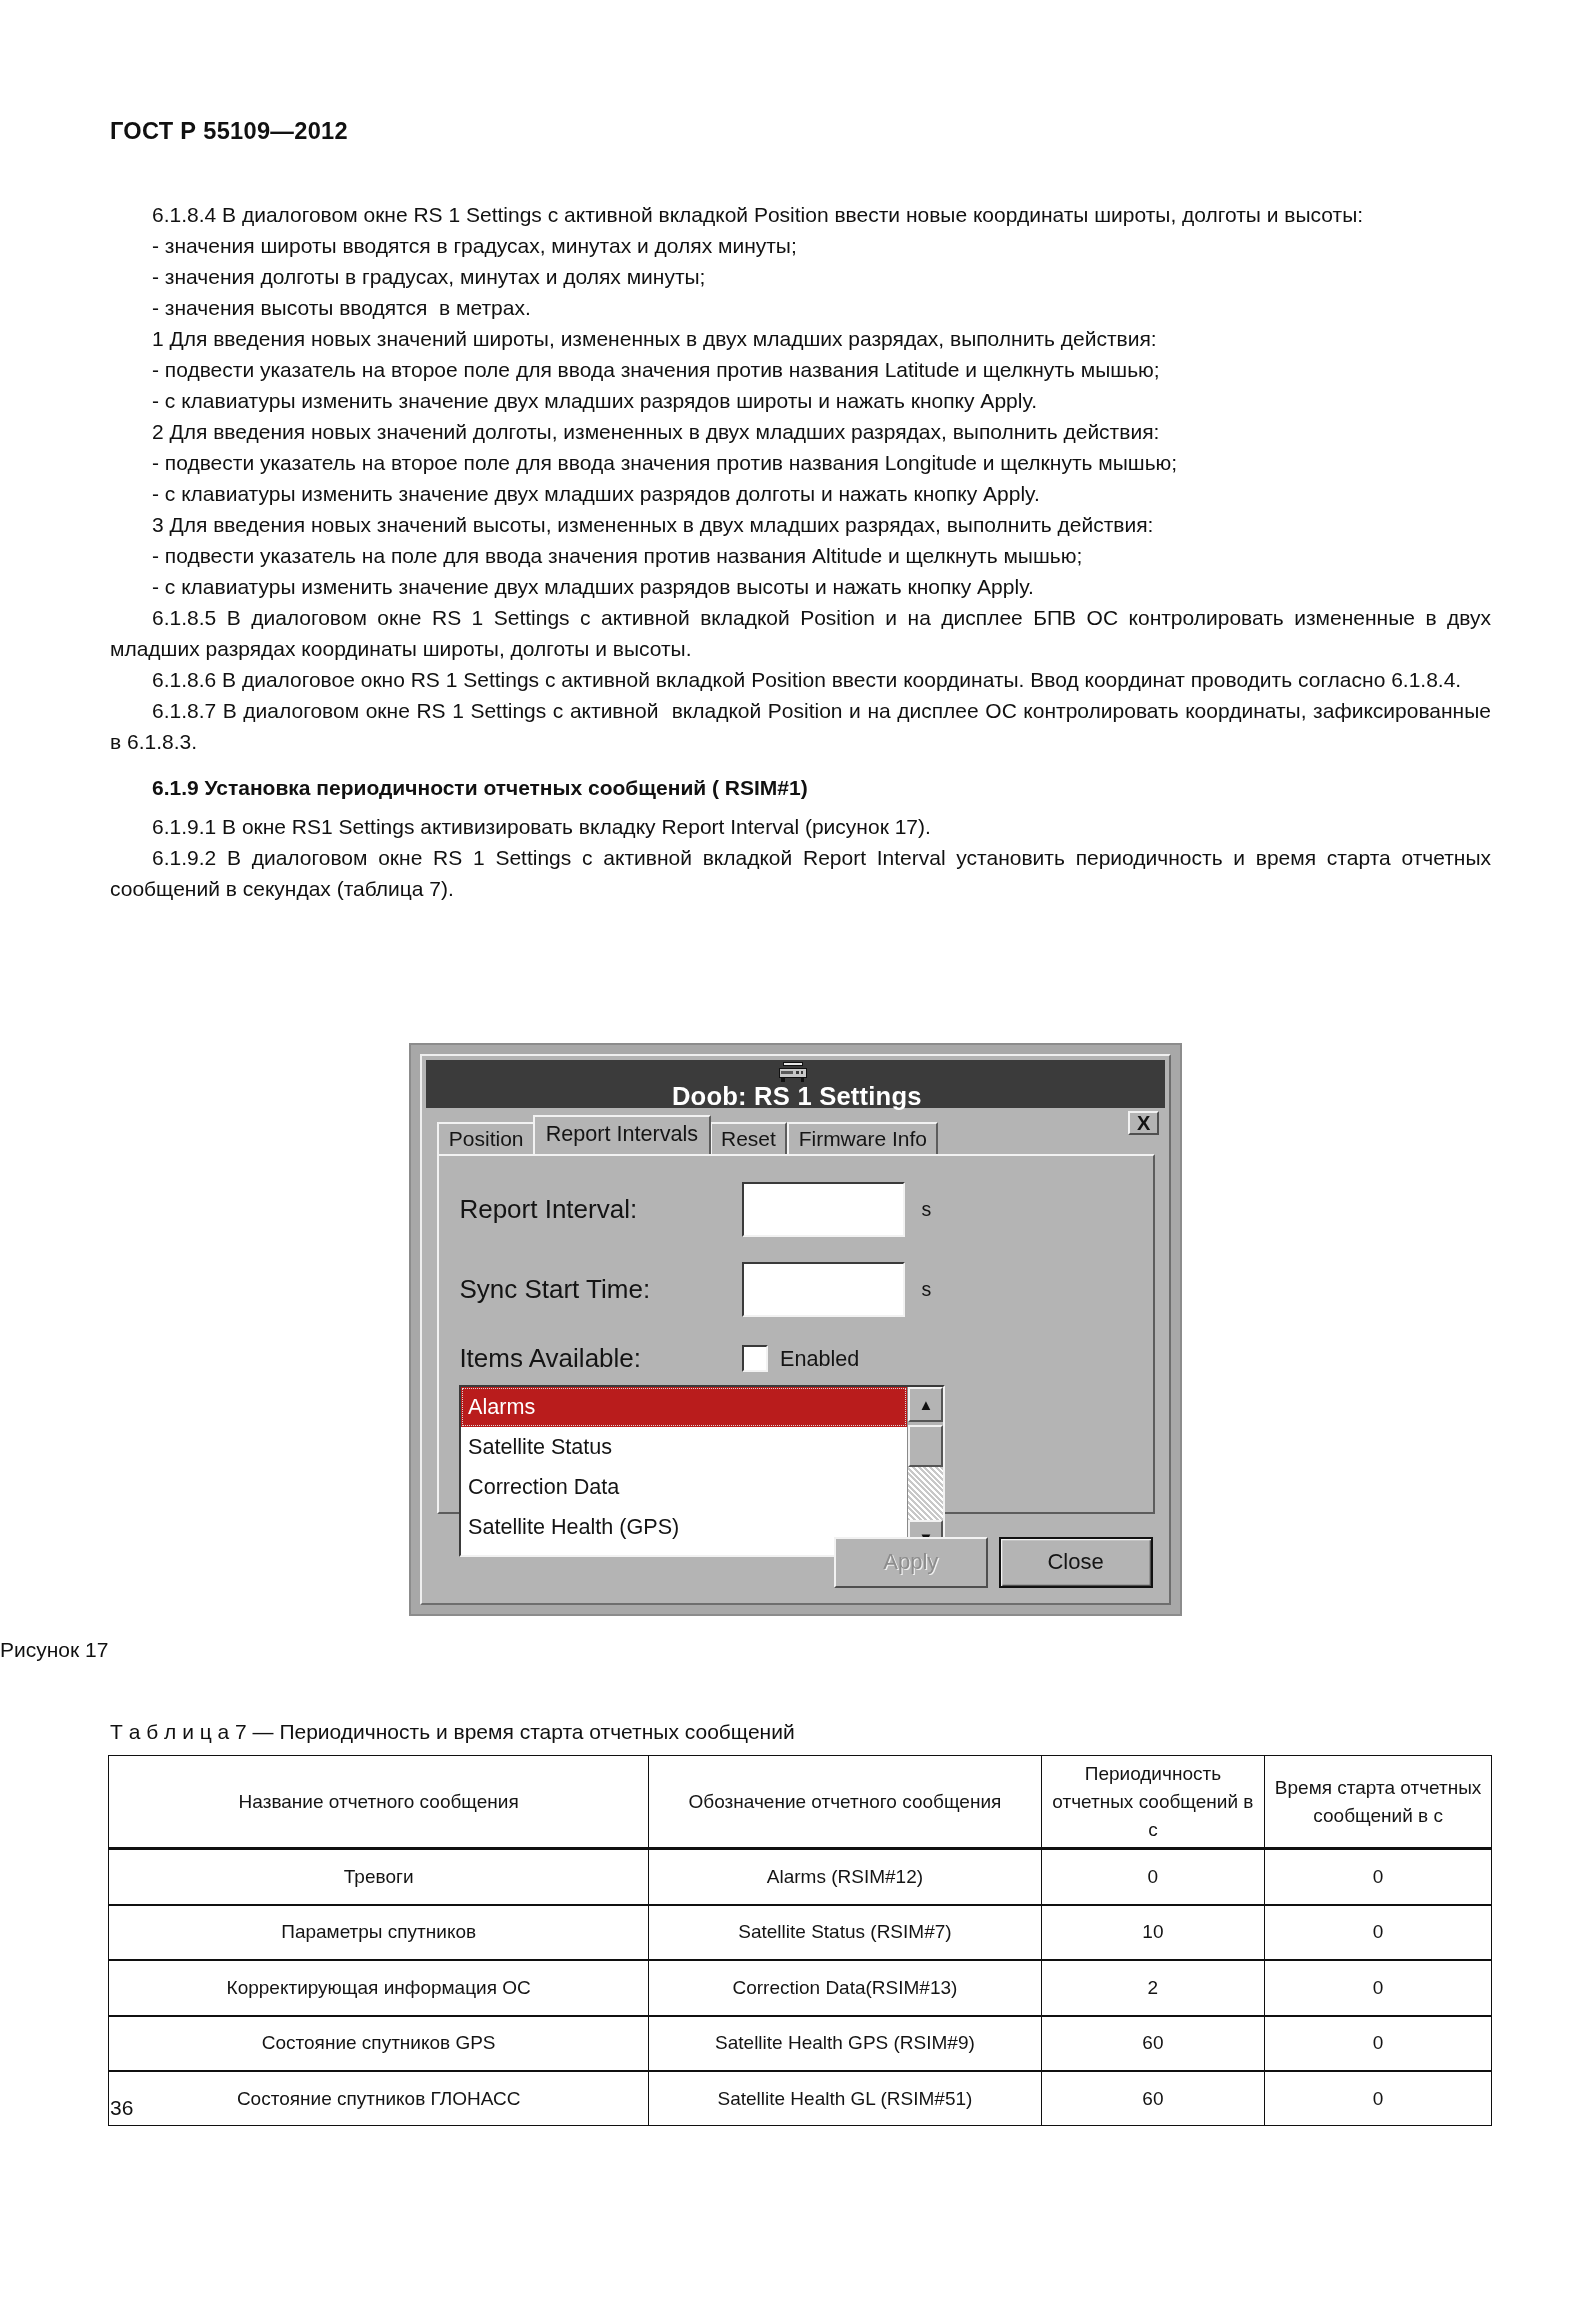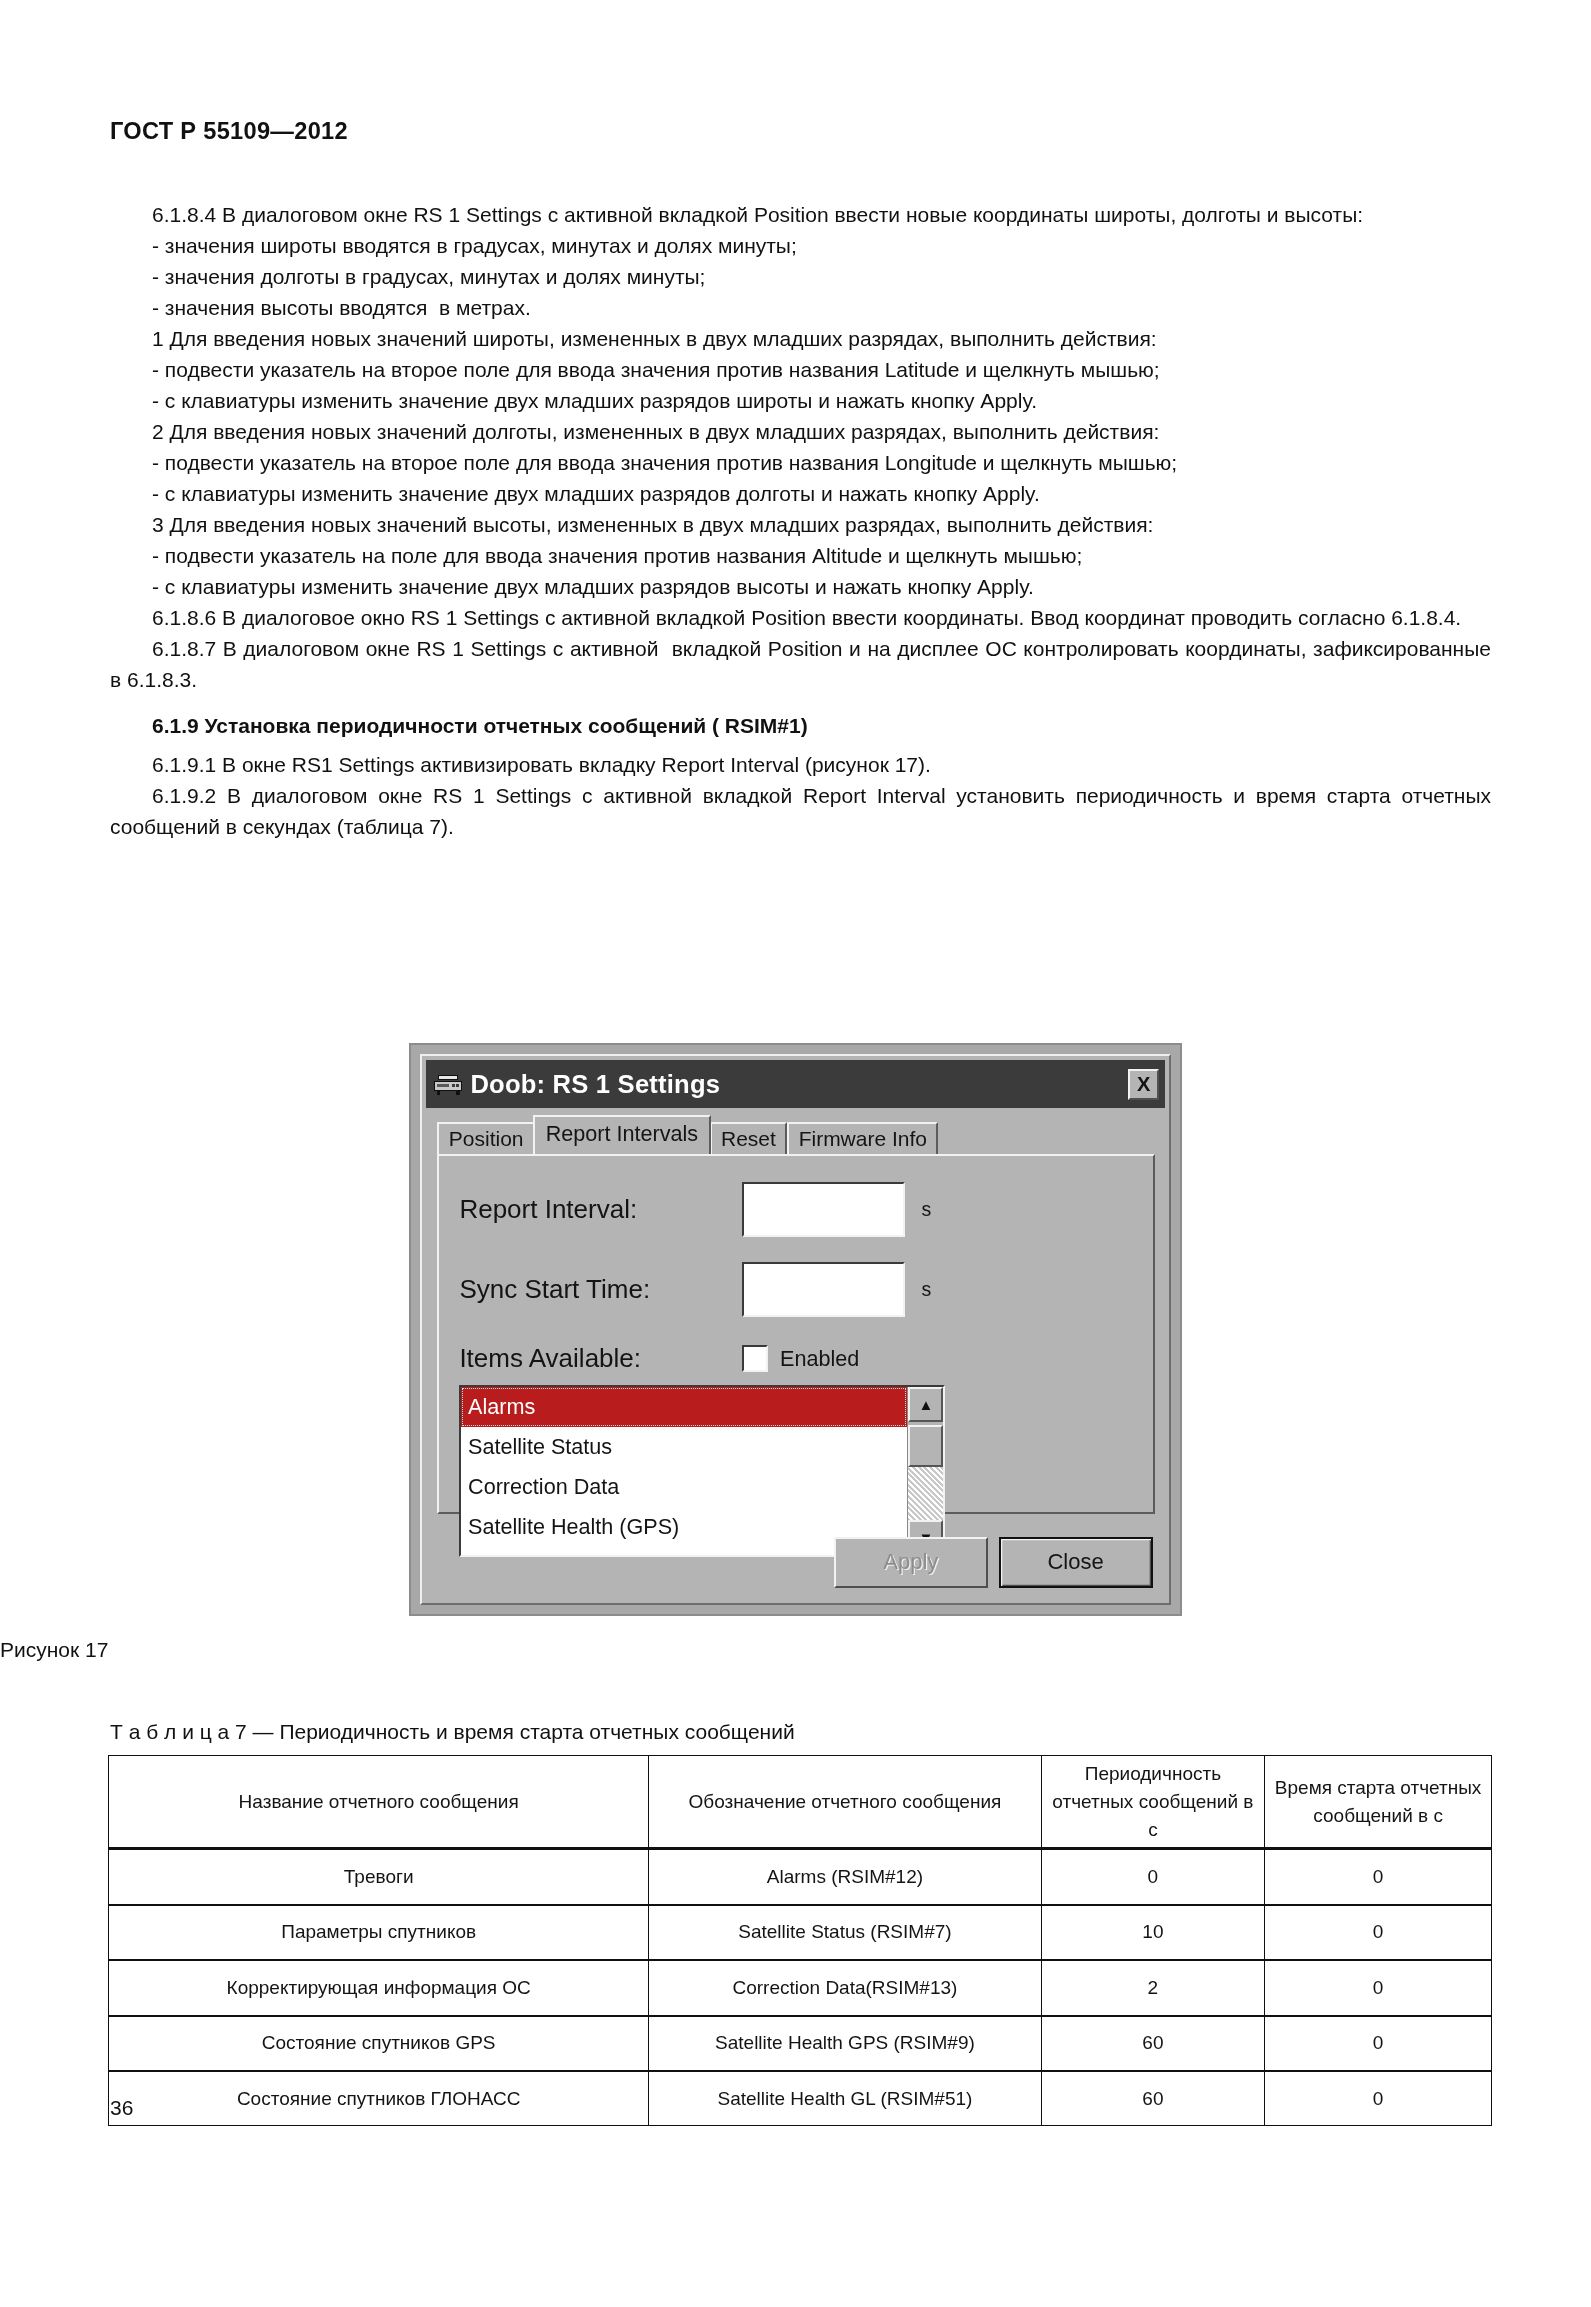"6.1.8.5 В диалоговом окне RS" p.para { html: none -> <p>6.1.8.5 В диалоговом окне RS 1 Settings с активной вкладкой Position и на дисплее БПВ ОС контролировать измененные в двух младших разрядах координаты широты, долготы и высоты.</p> }
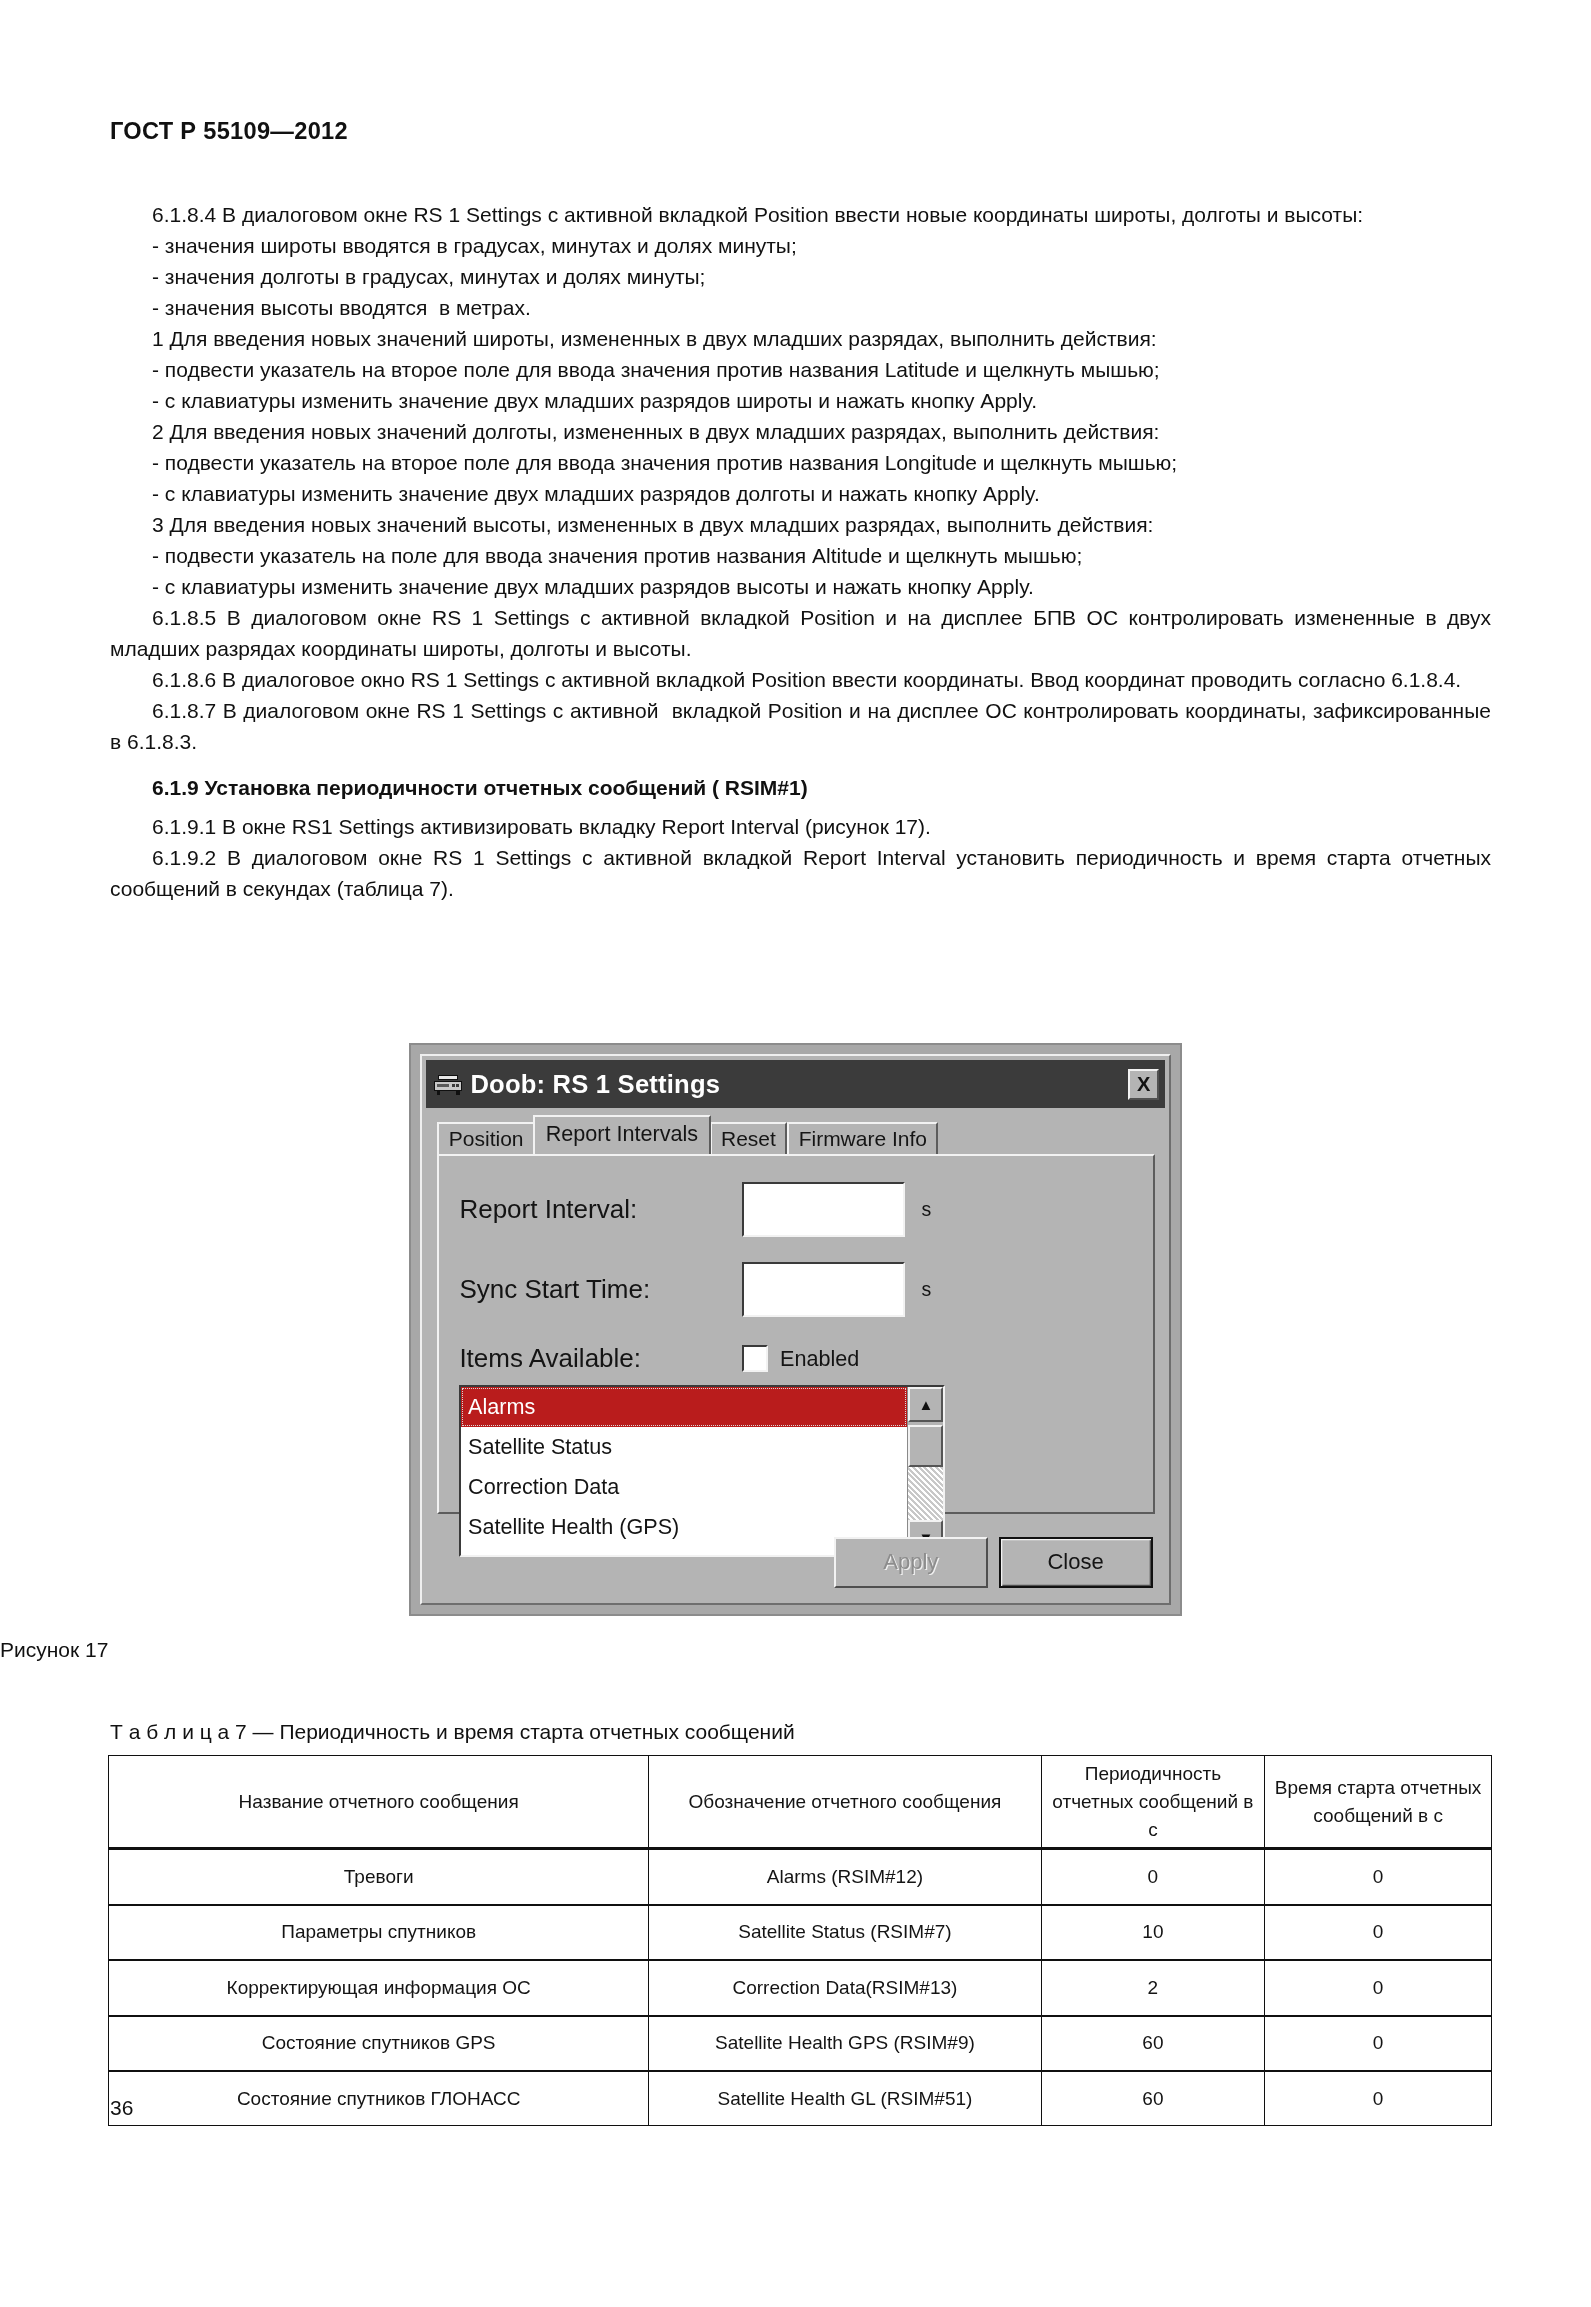"Doob: RS 1 Settings" .titlebar { flex-direction: none -> column }
